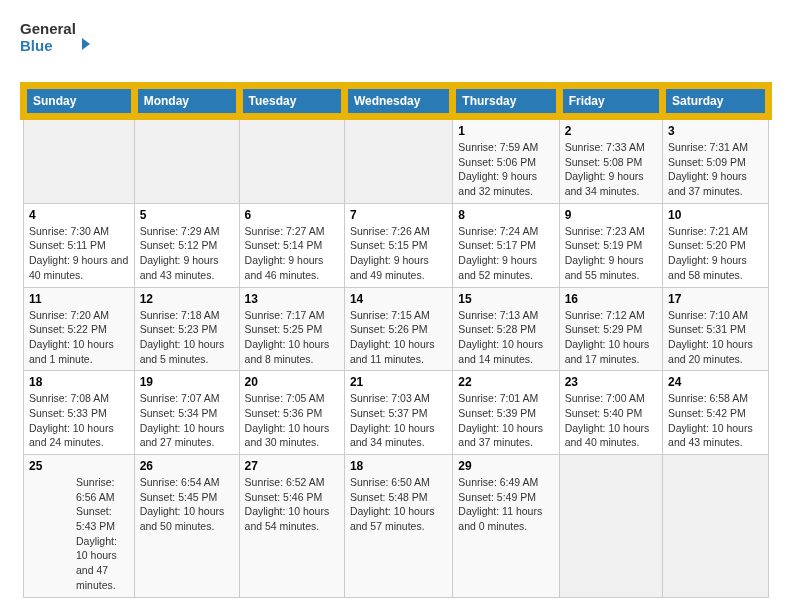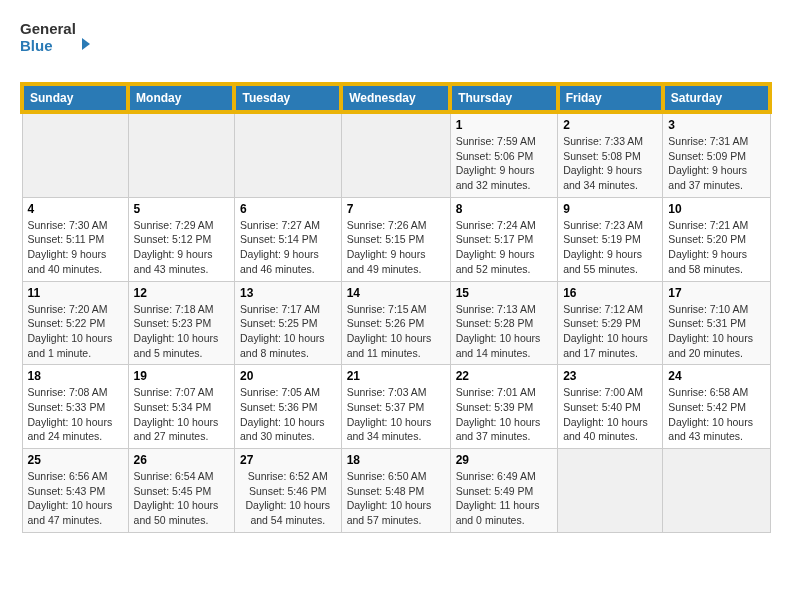"Sunday" thead th { border: 4px solid #eab308 -> 7px solid #eab308 }
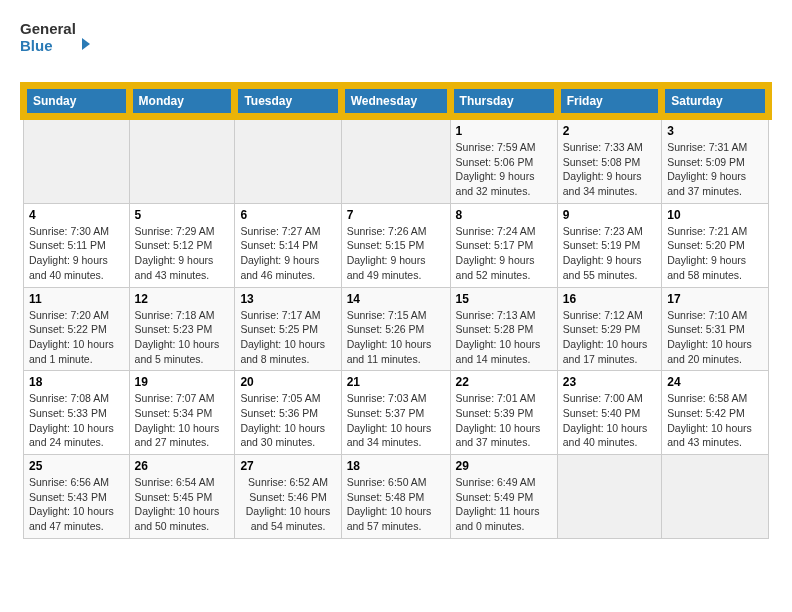"Sunrise: 6:56 AM" div.day-info { margin-left: none -> 47px }
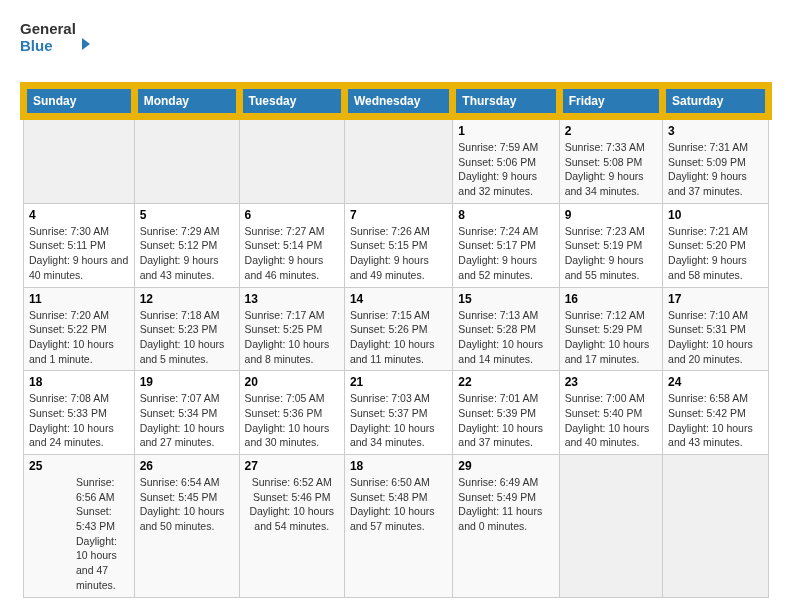"Sunrise: 6:52 AM" div.day-info { text-align: center -> none }
